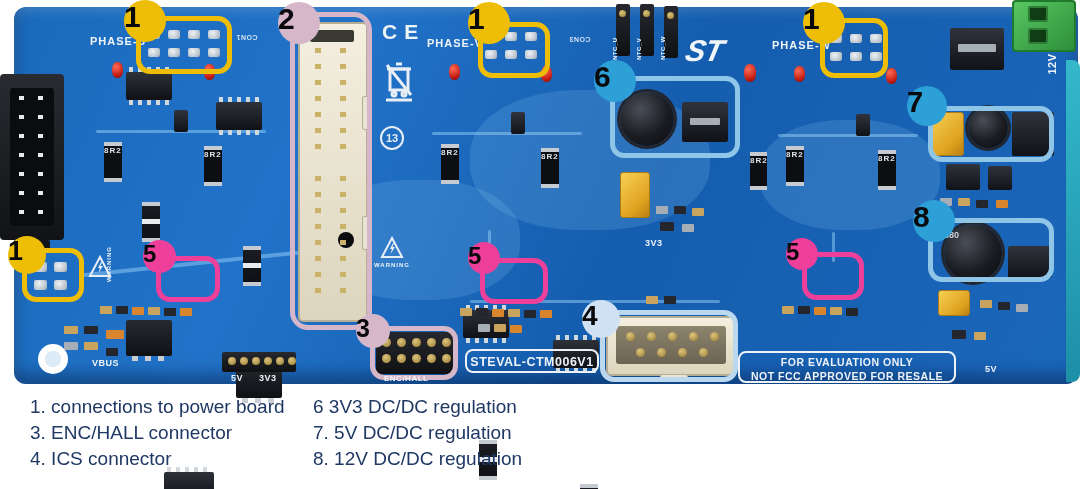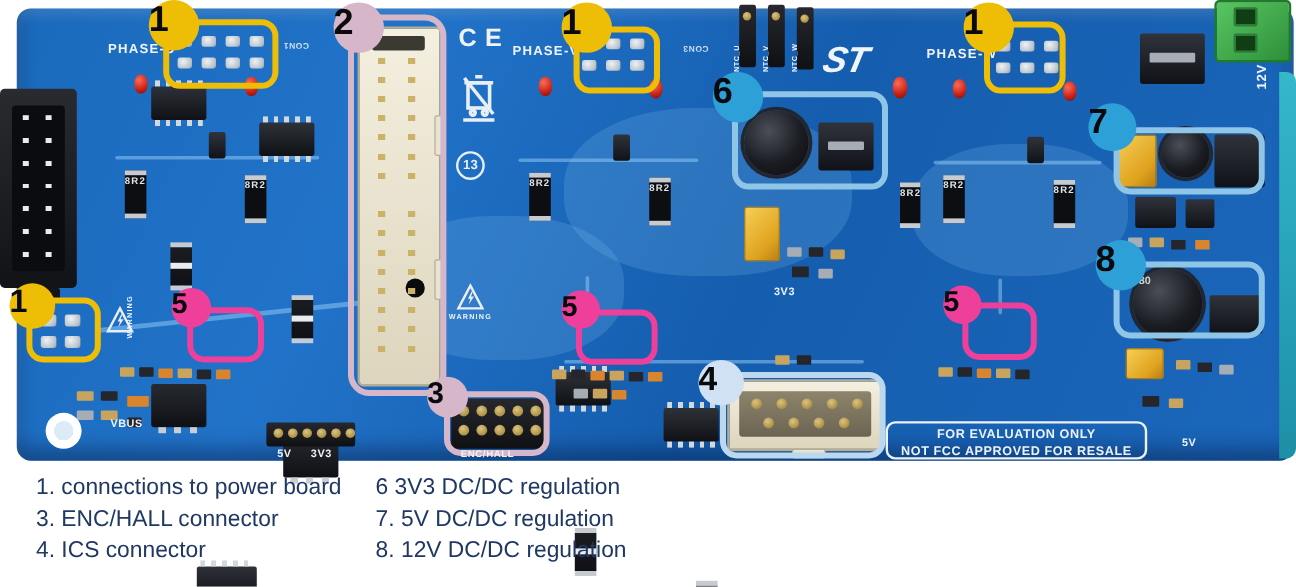"VBUS" span.abs { top: 348px -> 358px }
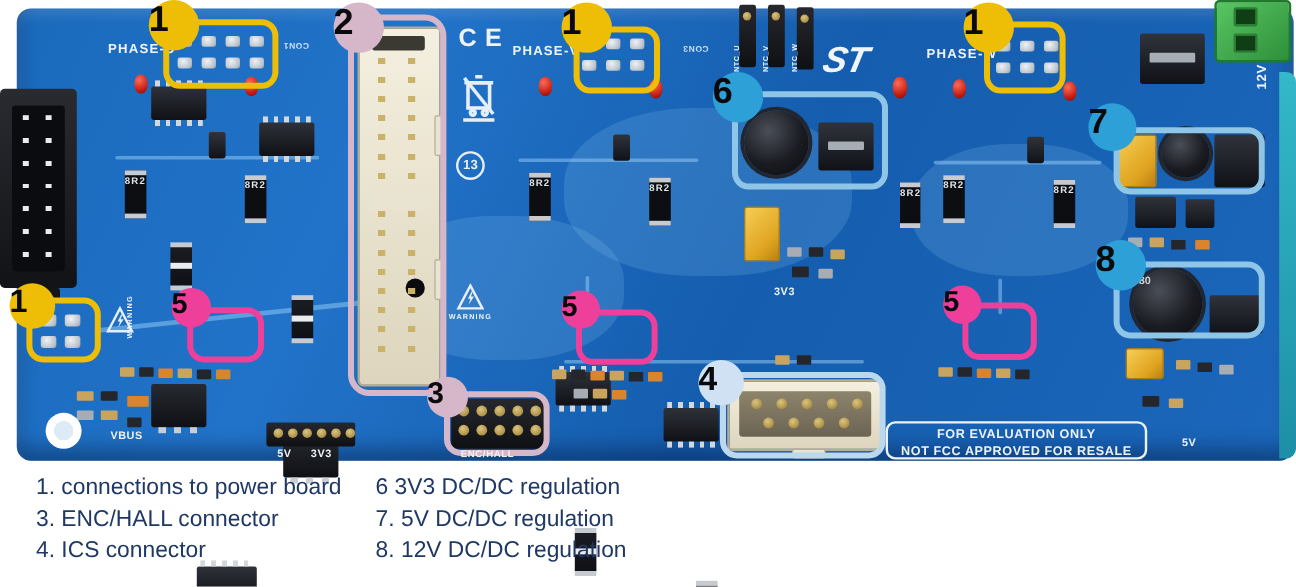"STEVAL-CTM006V1" span.abs { html: none -> <span>STEVAL-CTM006V1</span> }
